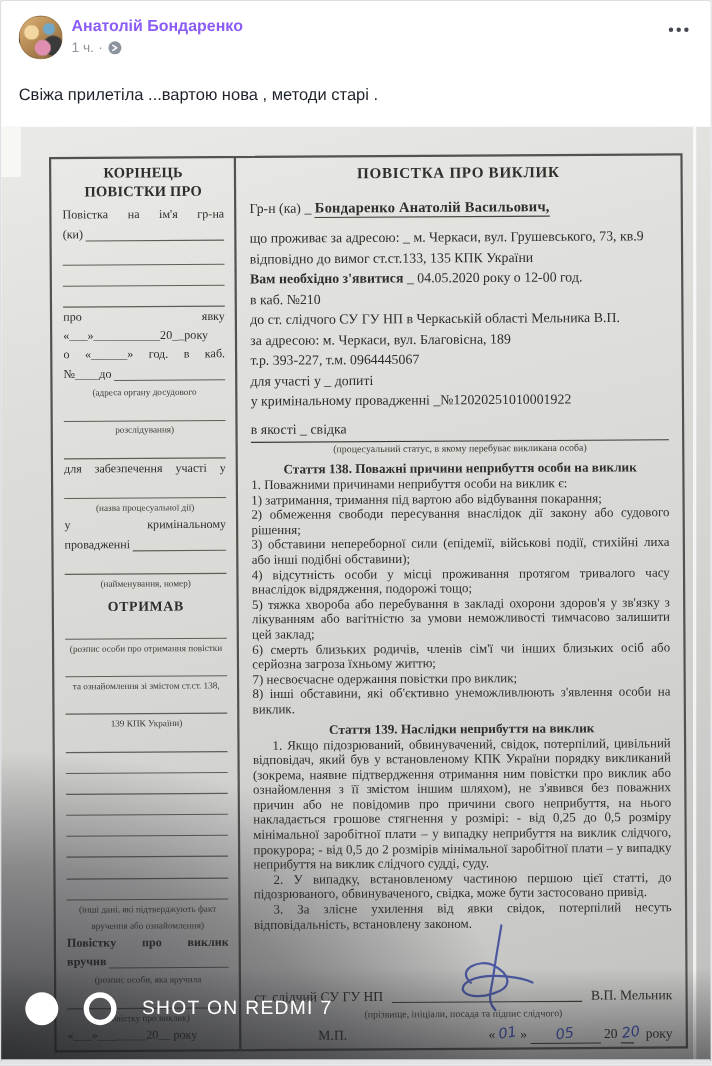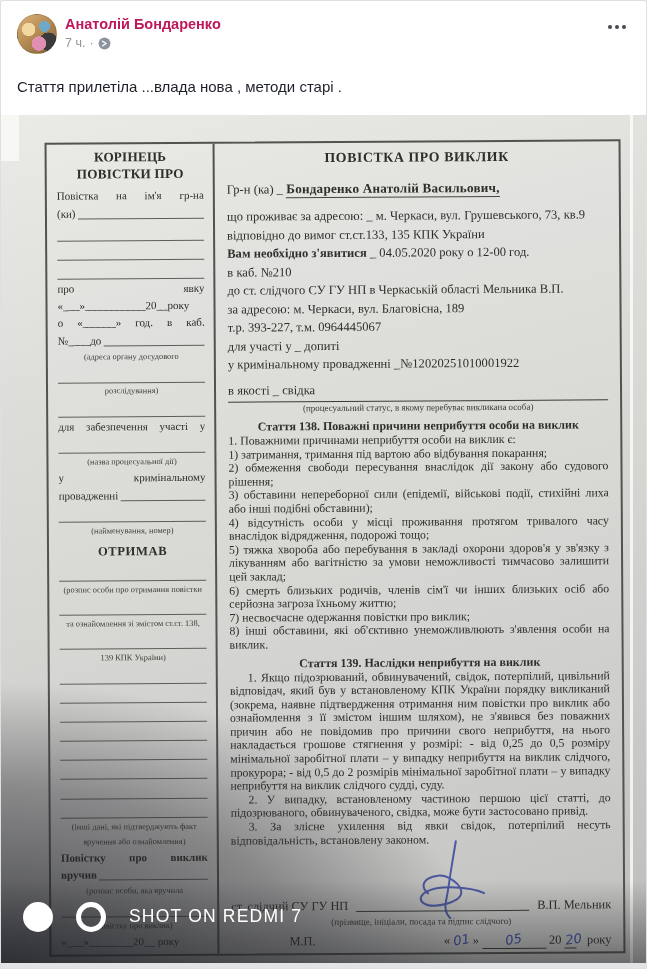"Анатолій Бондаренко" .author { color: #be185d -> #8b5cf6 }
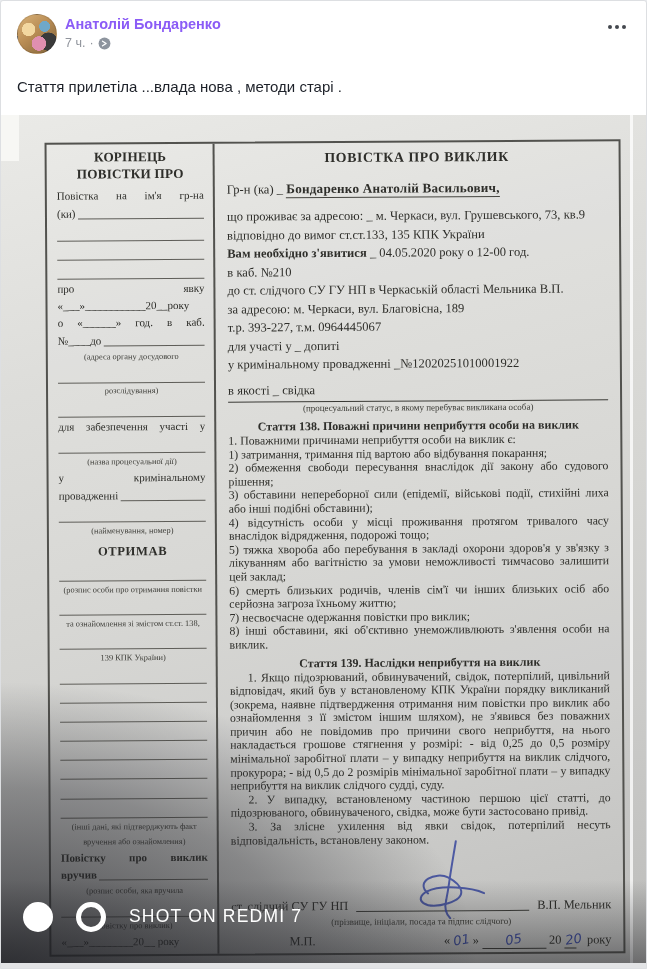"7 ч." span { text: 7 -> 1 }
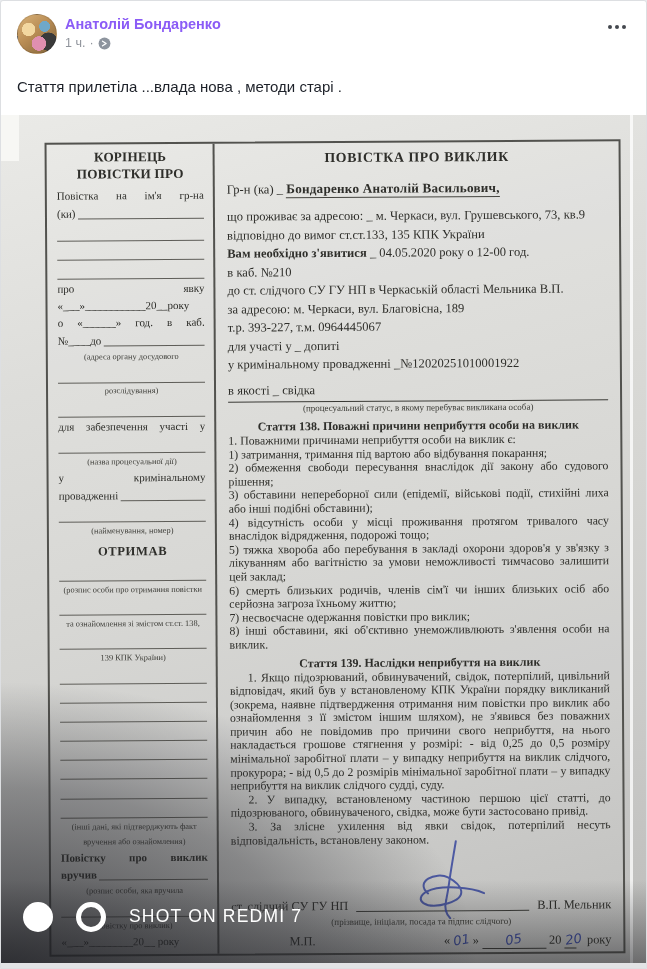"Стаття прилетіла ...влада нова ," div.post-text { text: Стаття прилетіла ...влада -> Свіжа прилетіла ...вартою }
